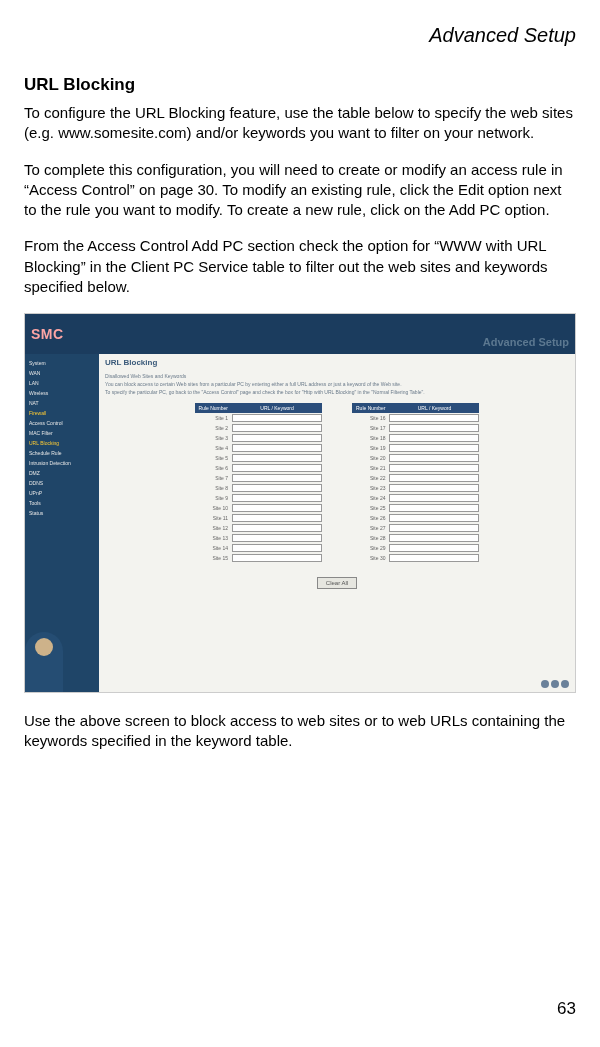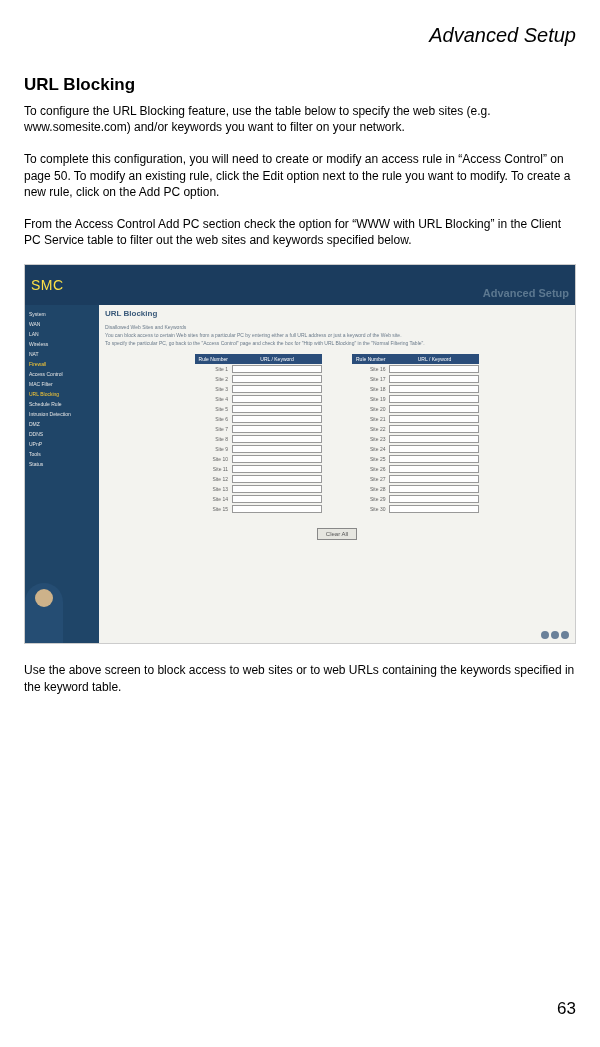"To configure the URL Blocking" .body-para { font-size: 12px -> 15px }
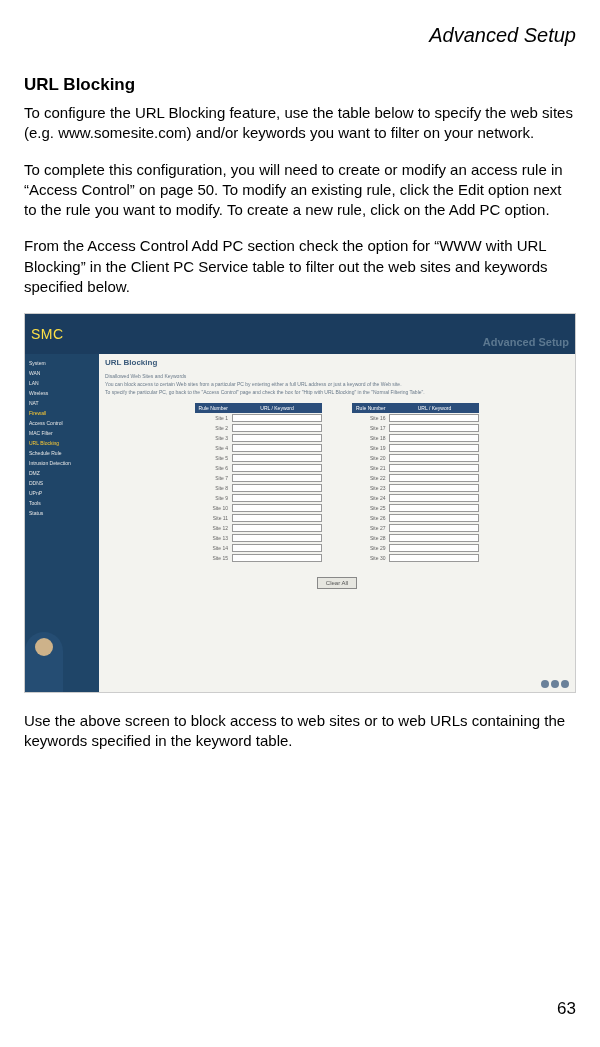"To complete this configuration, you" p.body-para { text: 50 -> 30 }
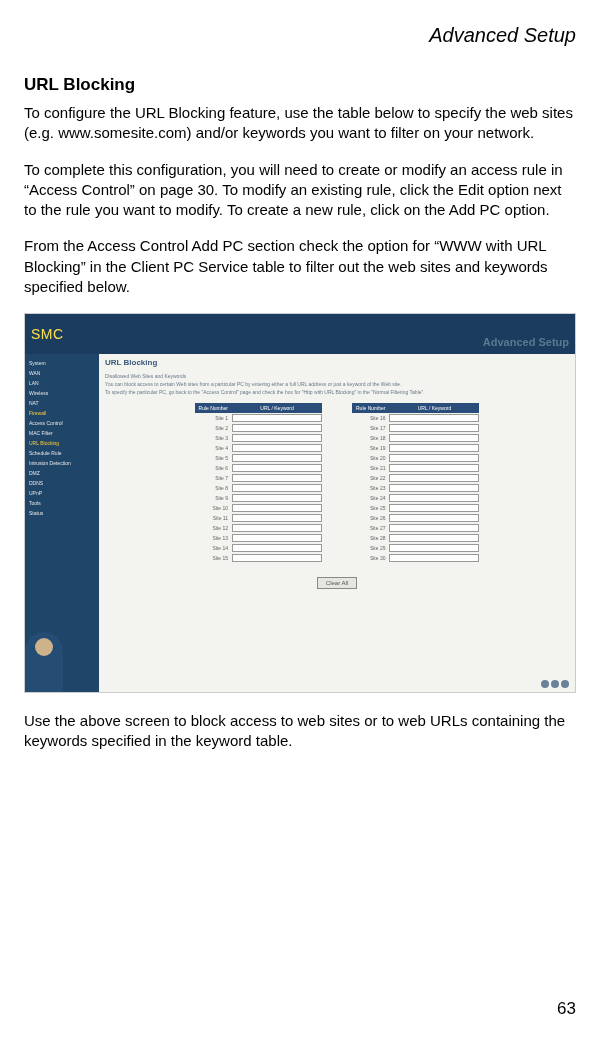"SMC" .ss-logo { color: #fde047 -> #fca5a5; font-weight: normal -> bold }
